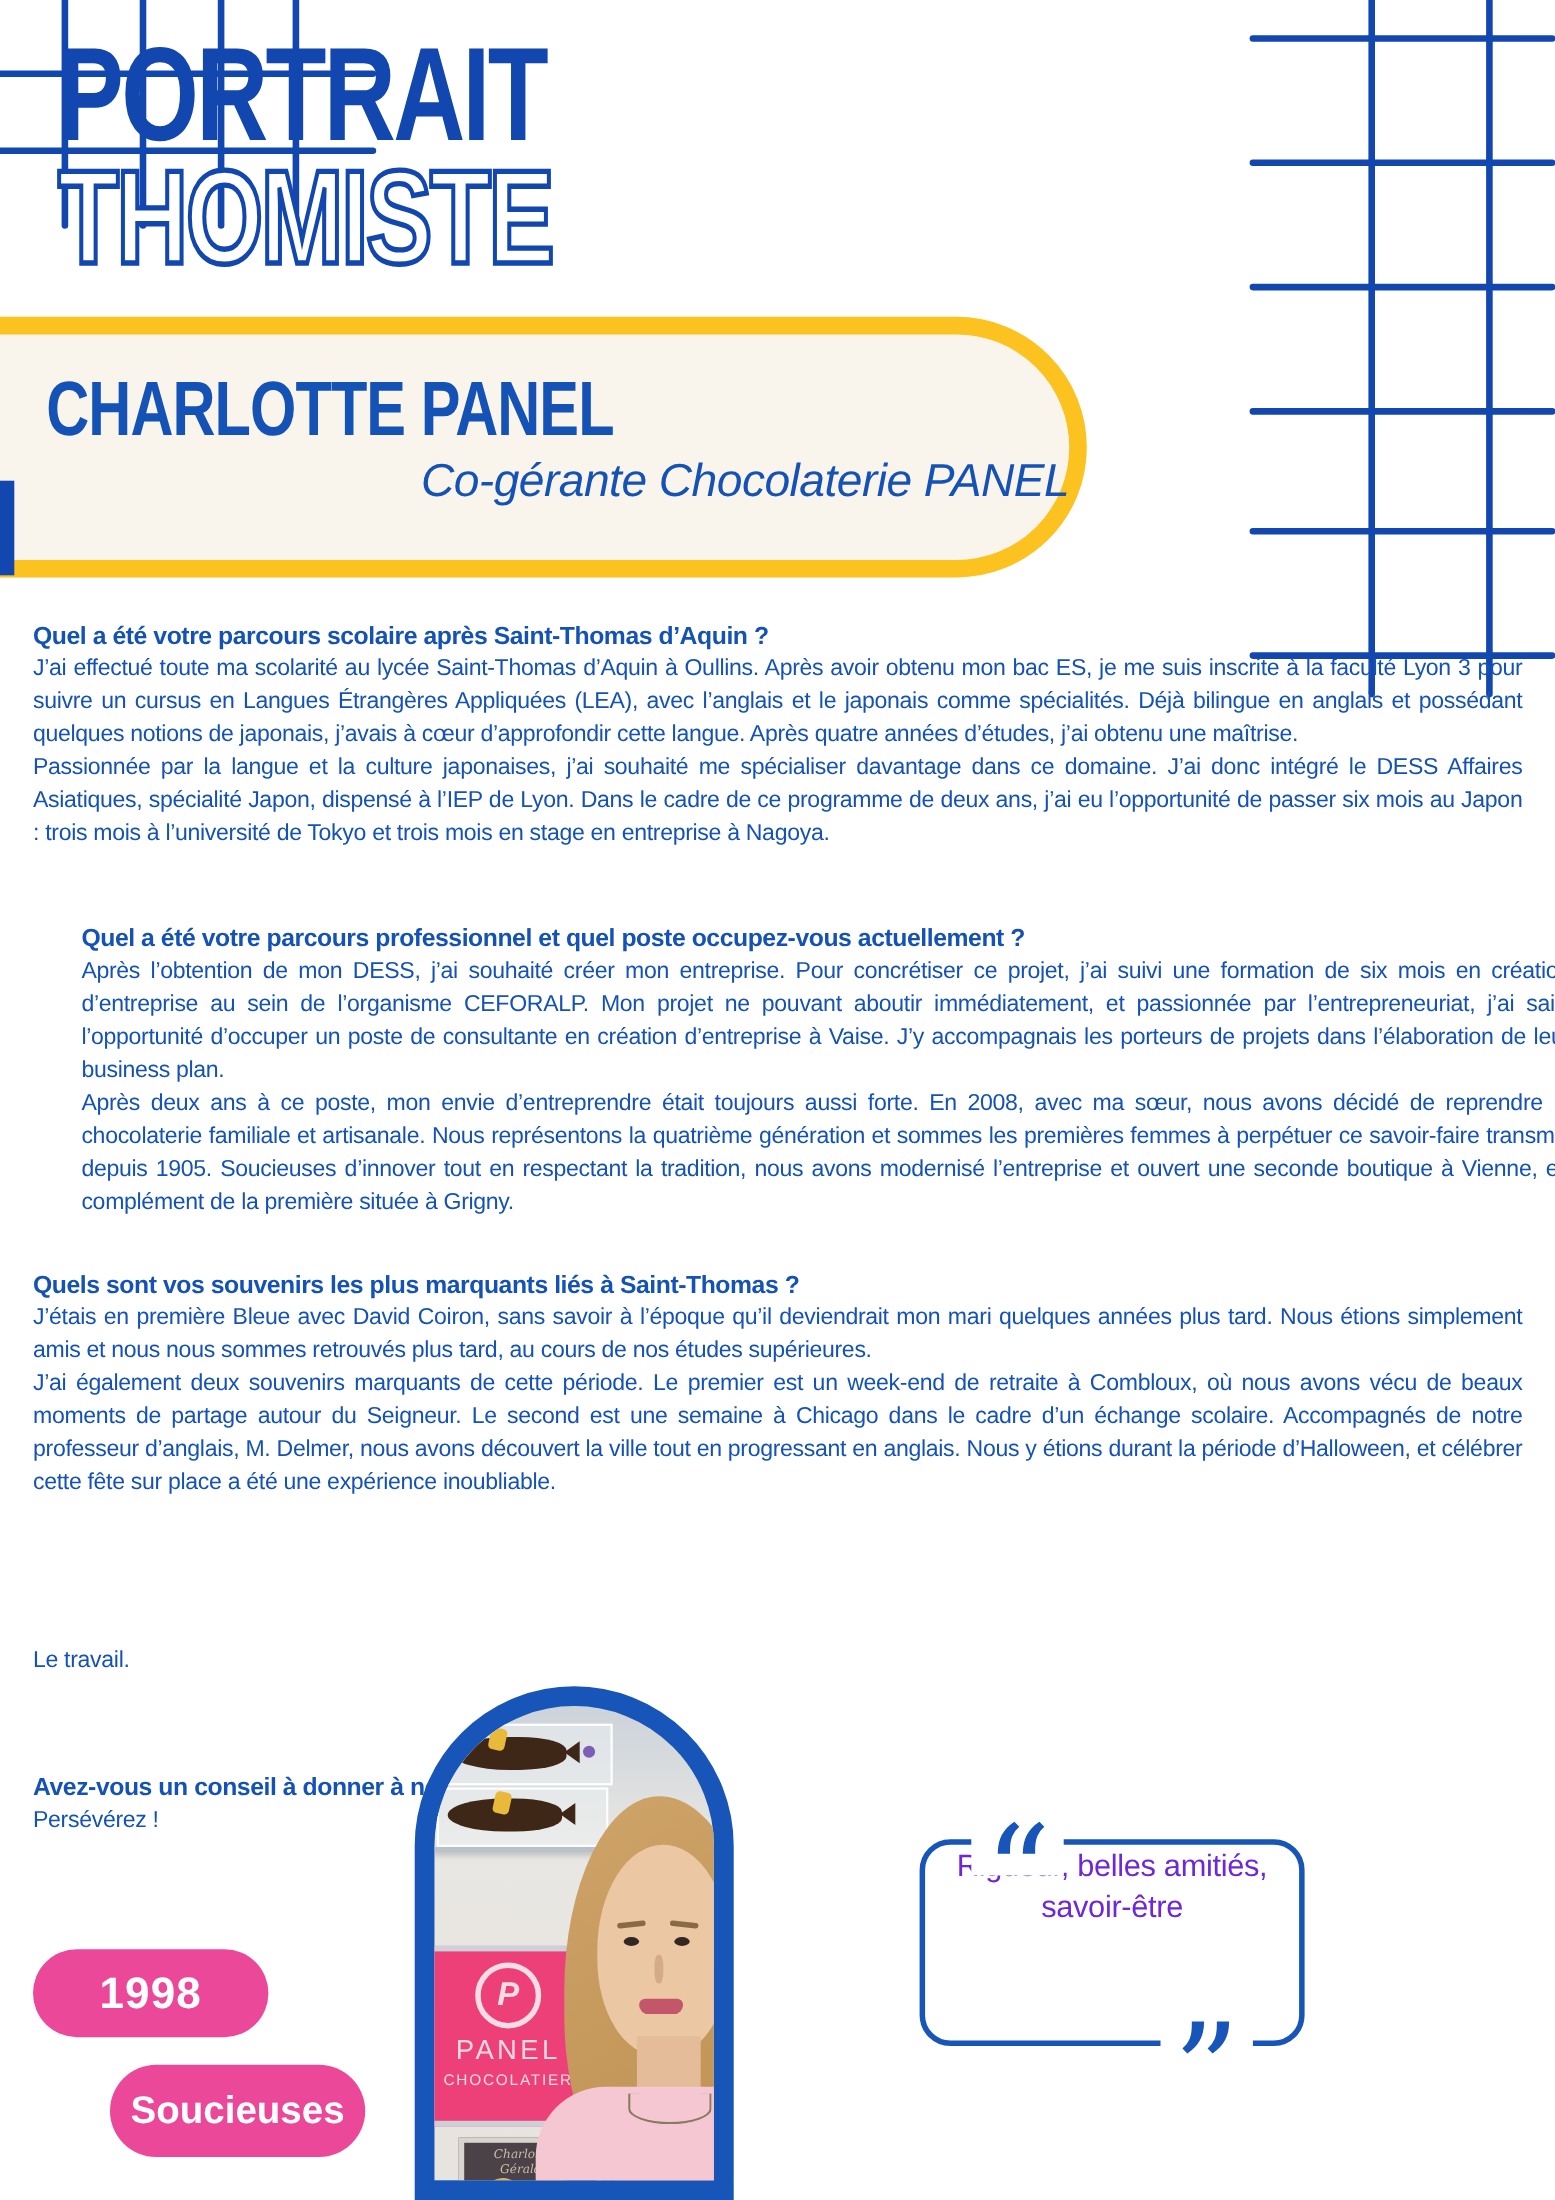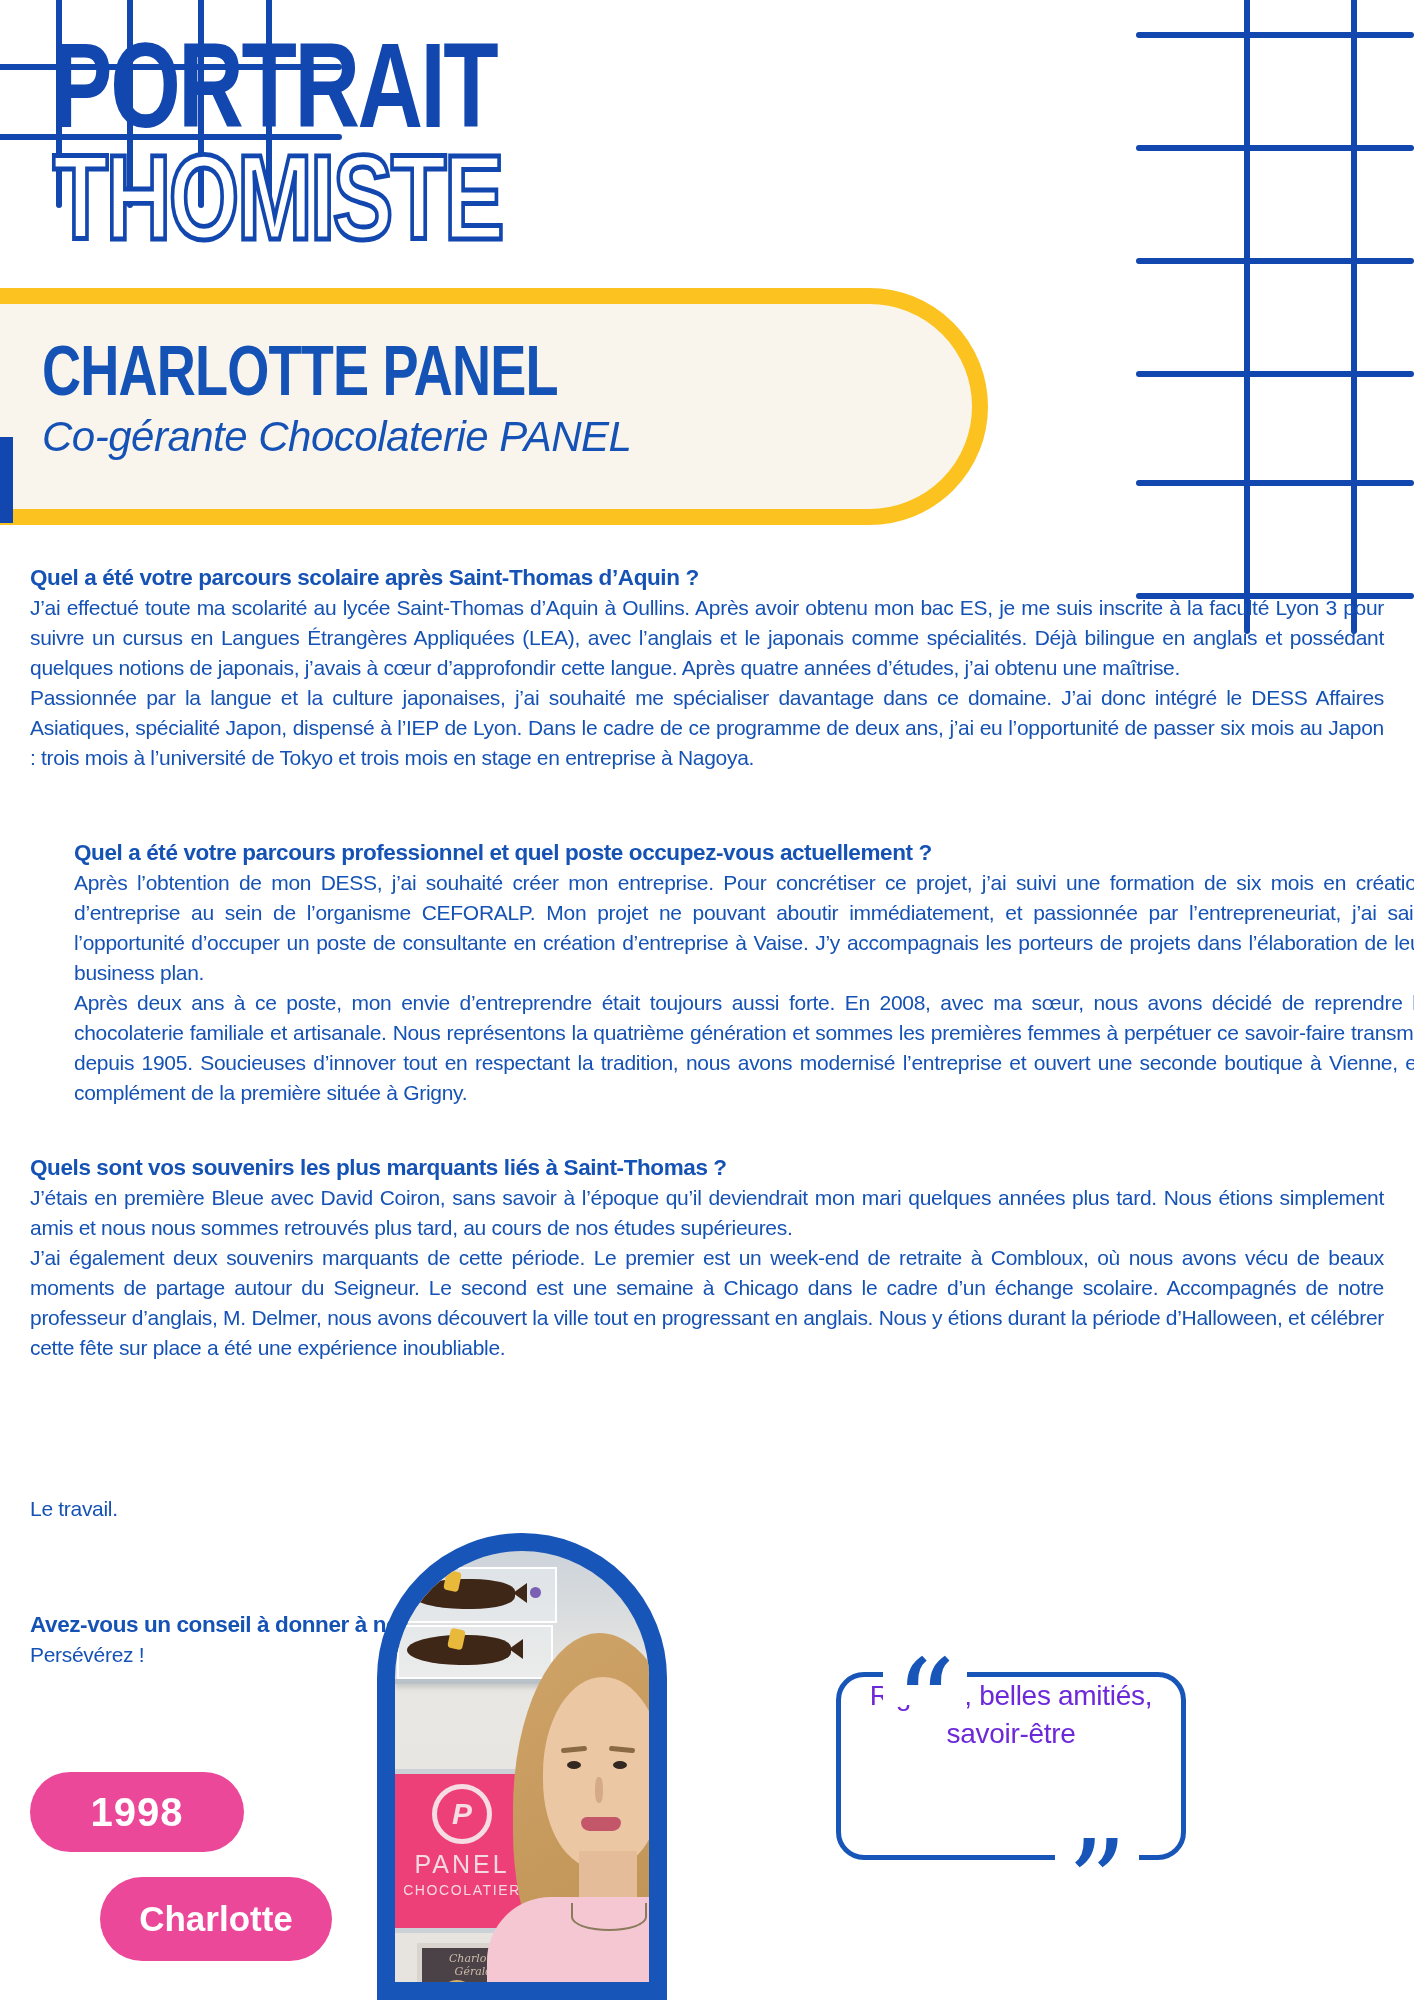"Co-gérante Chocolaterie PANEL" .banner-role { text-align: none -> right }
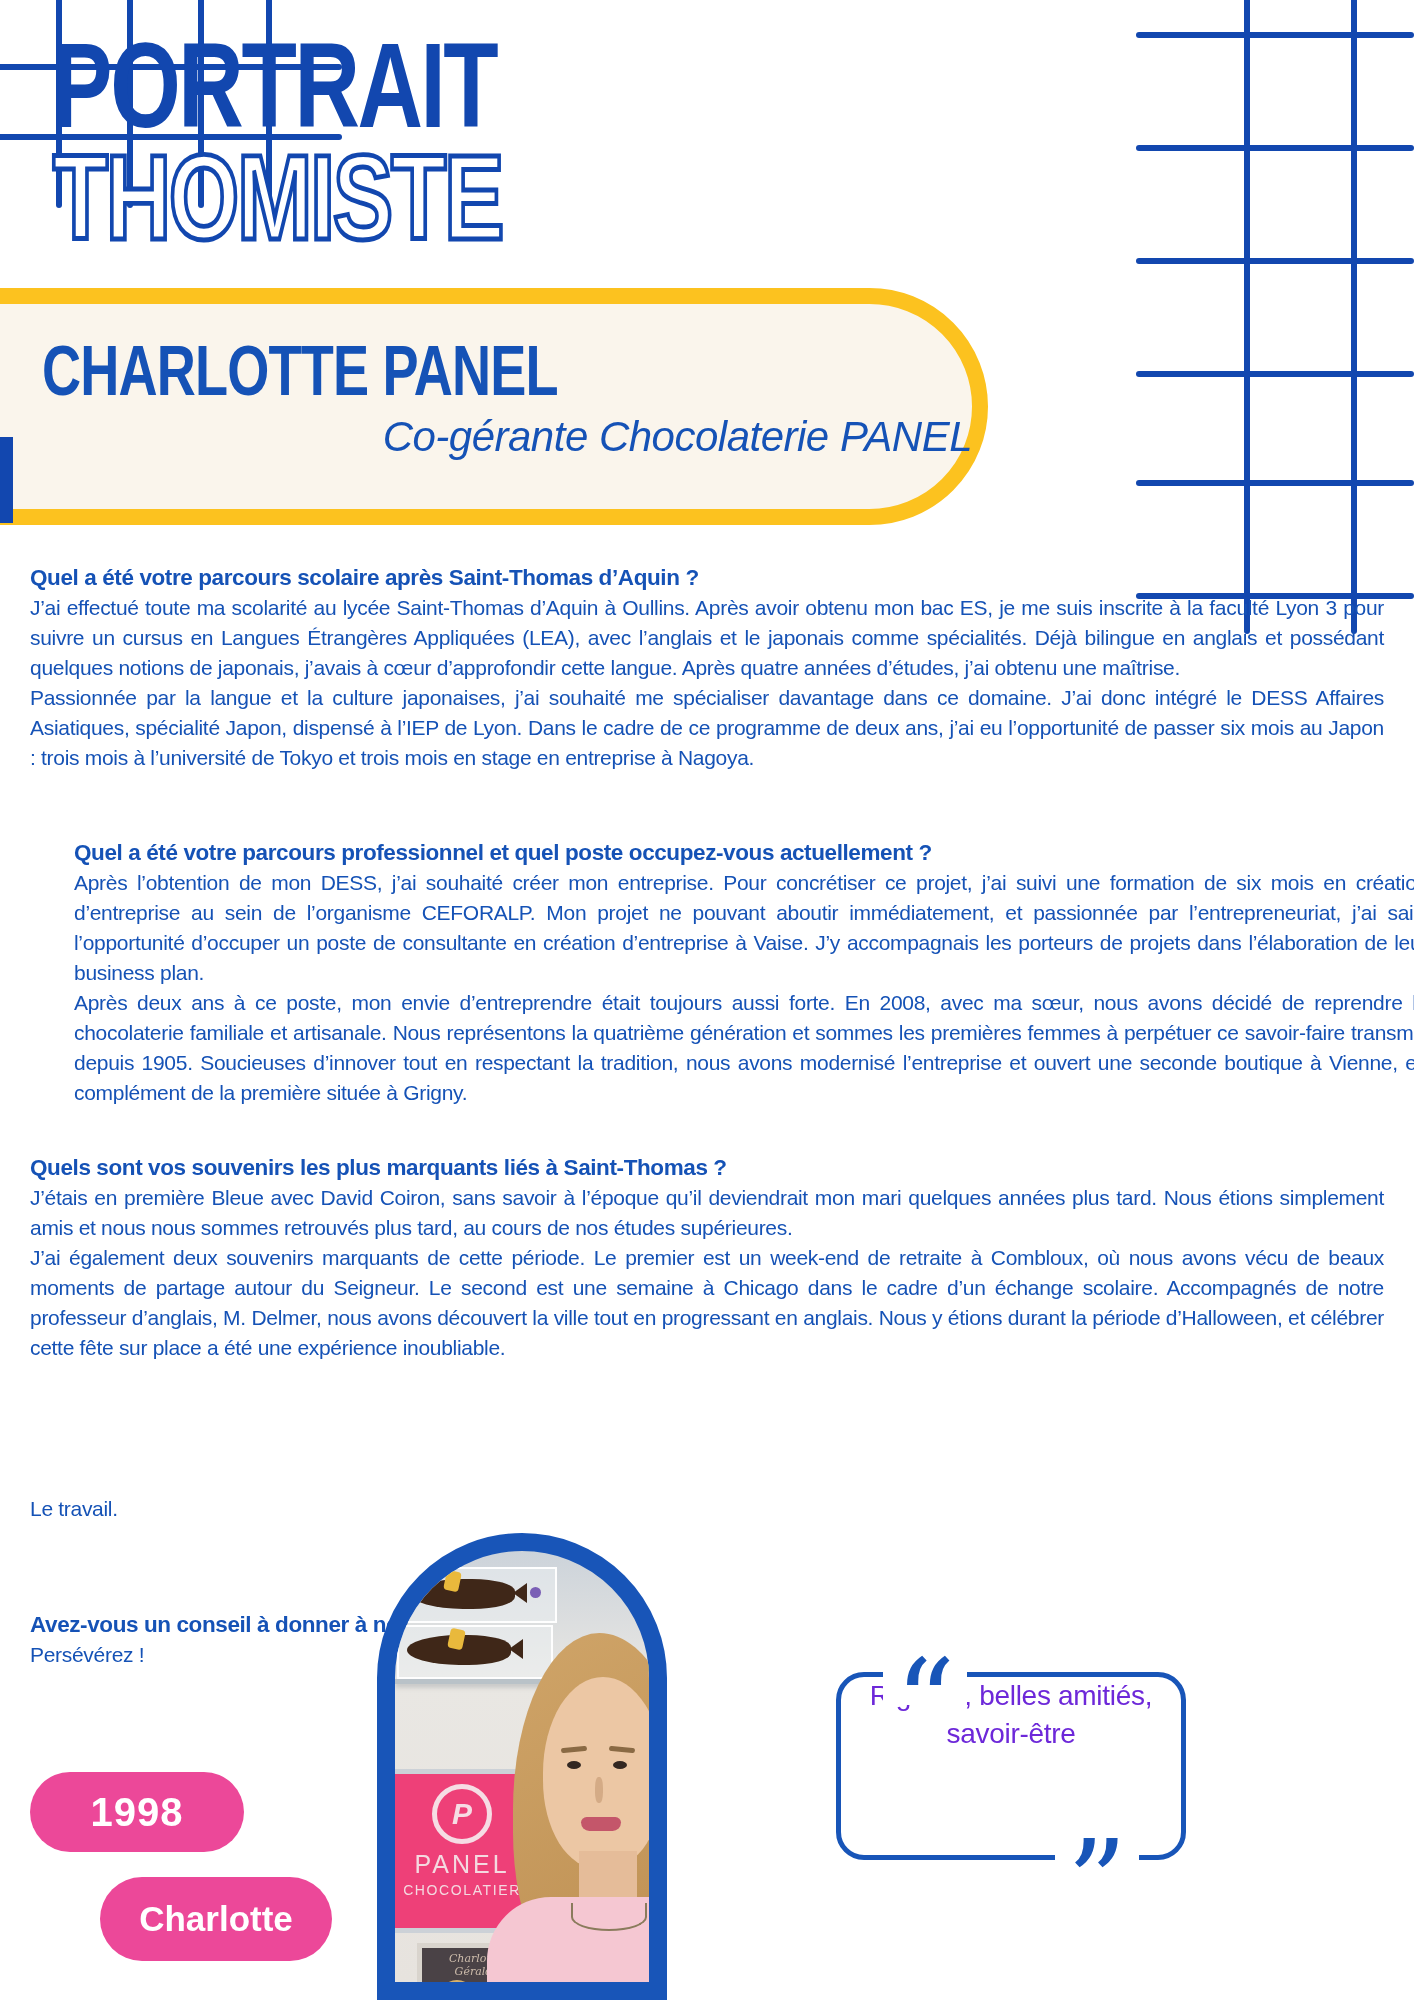"Charlotte" div.badge { text: Charlotte -> Soucieuses }
